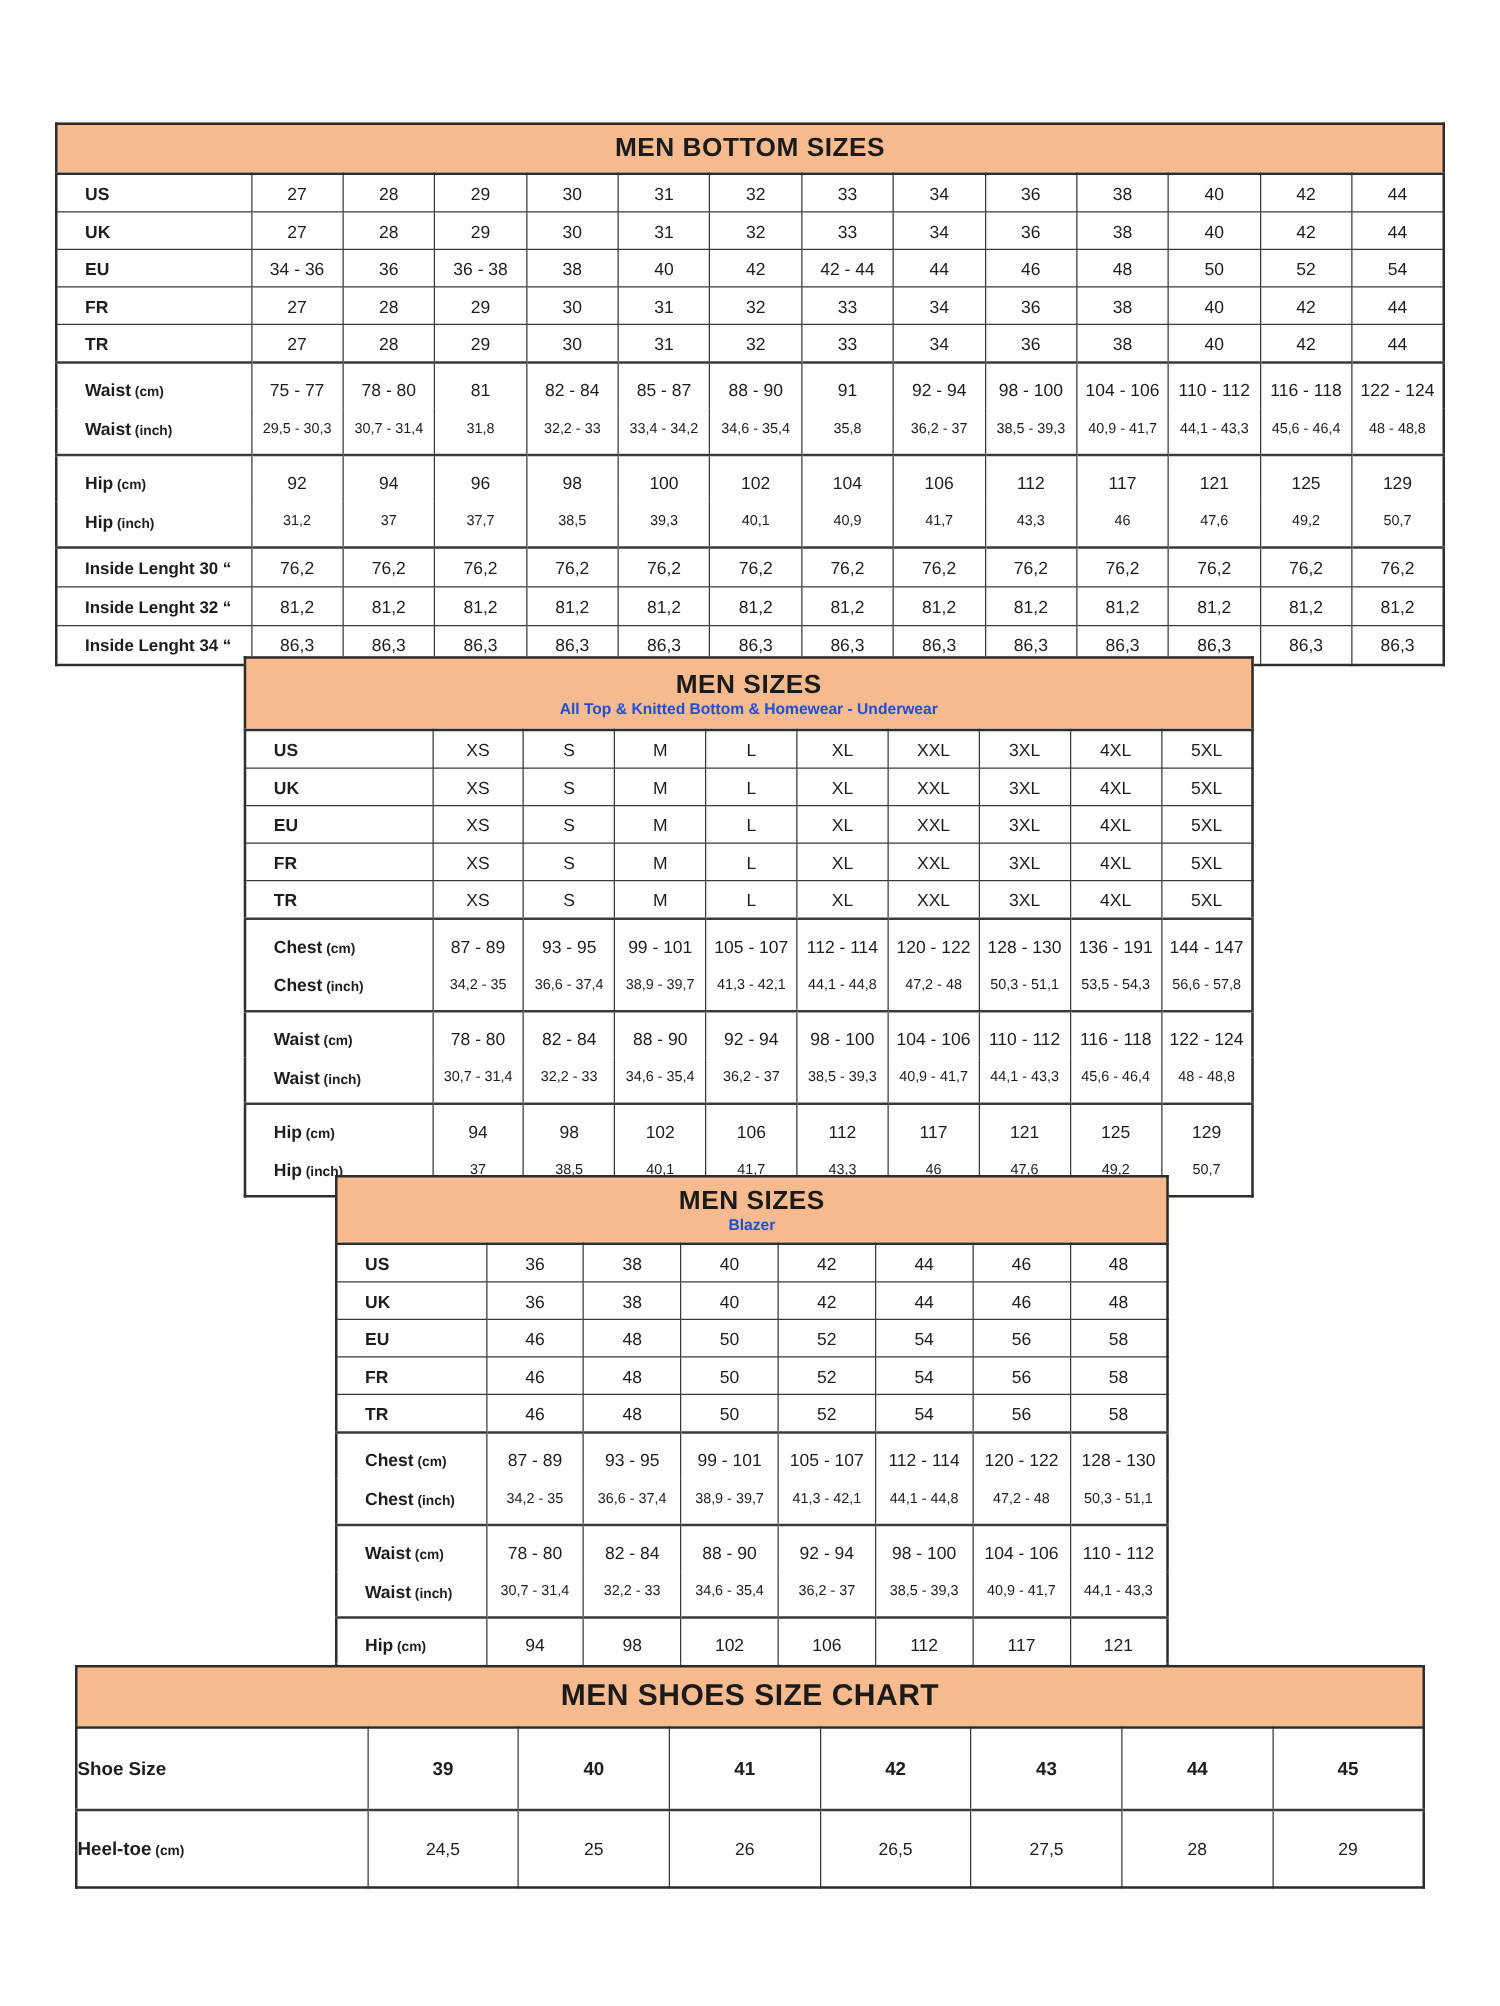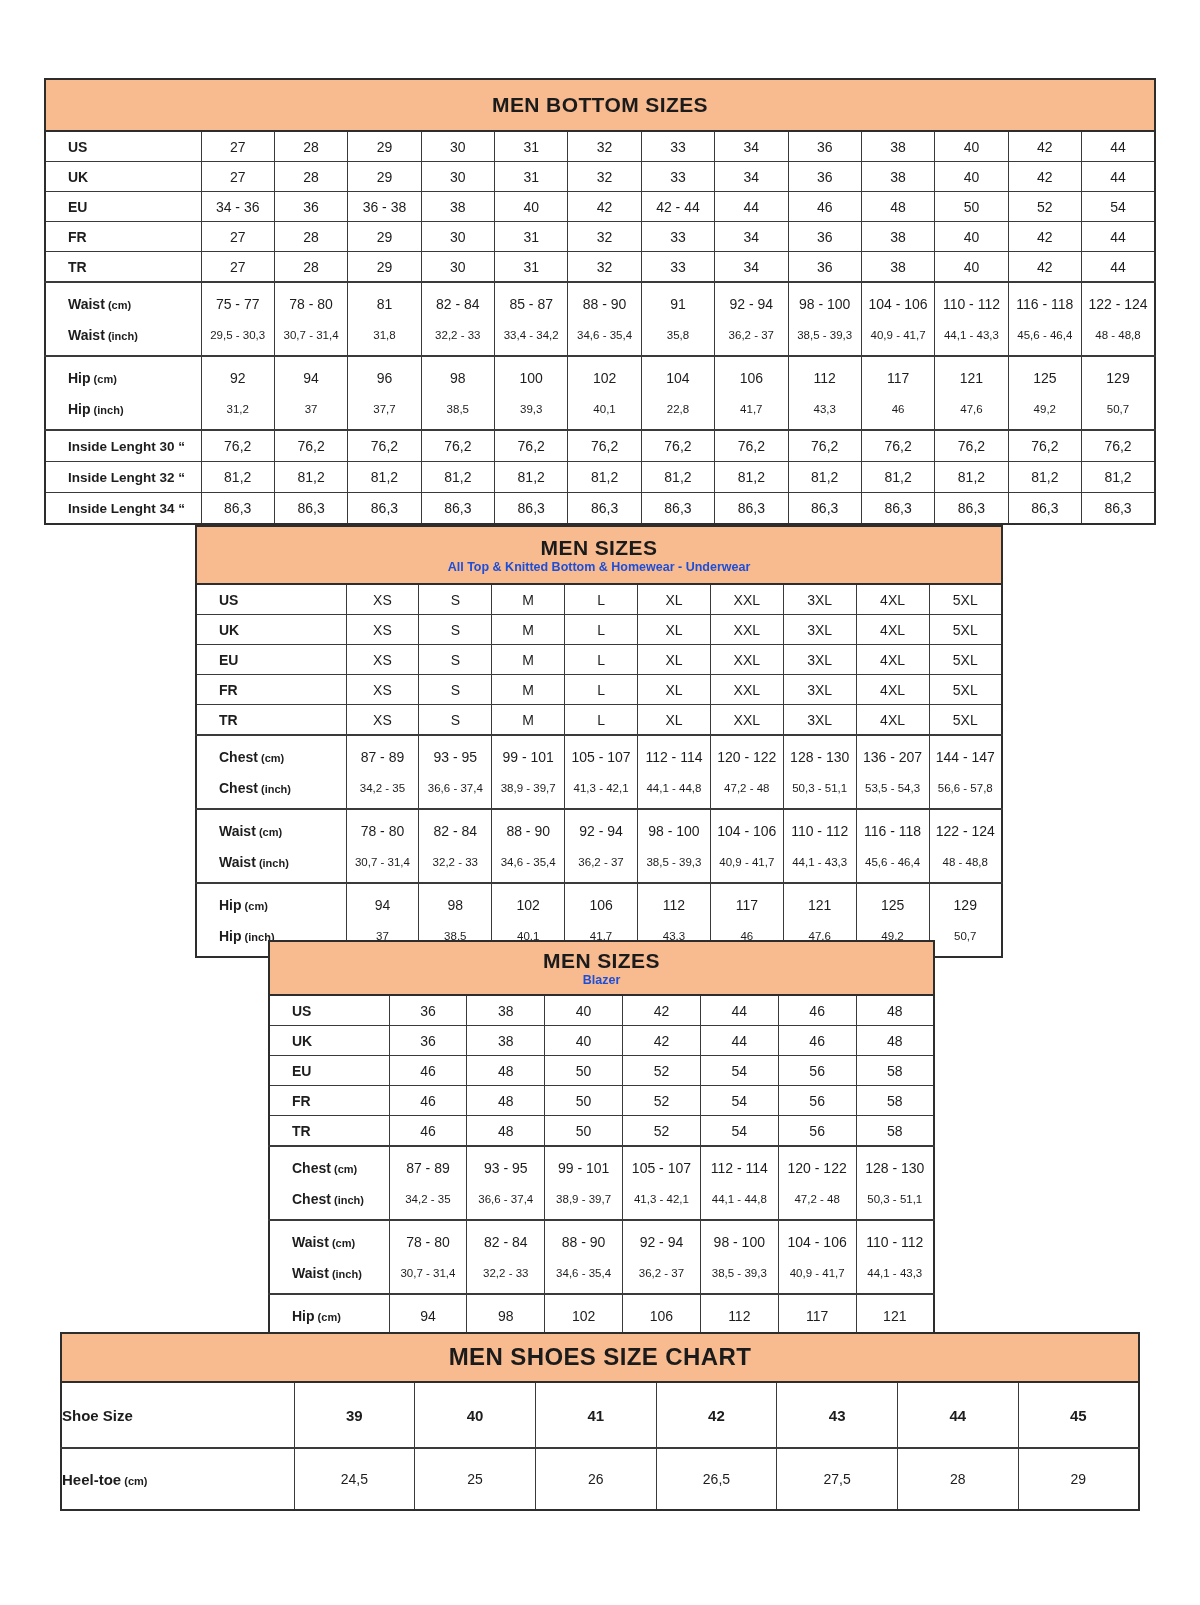"MEN BOTTOM SIZES" #table-0 .t-header { height: 52px -> 40px; margin-top: none -> 20px }
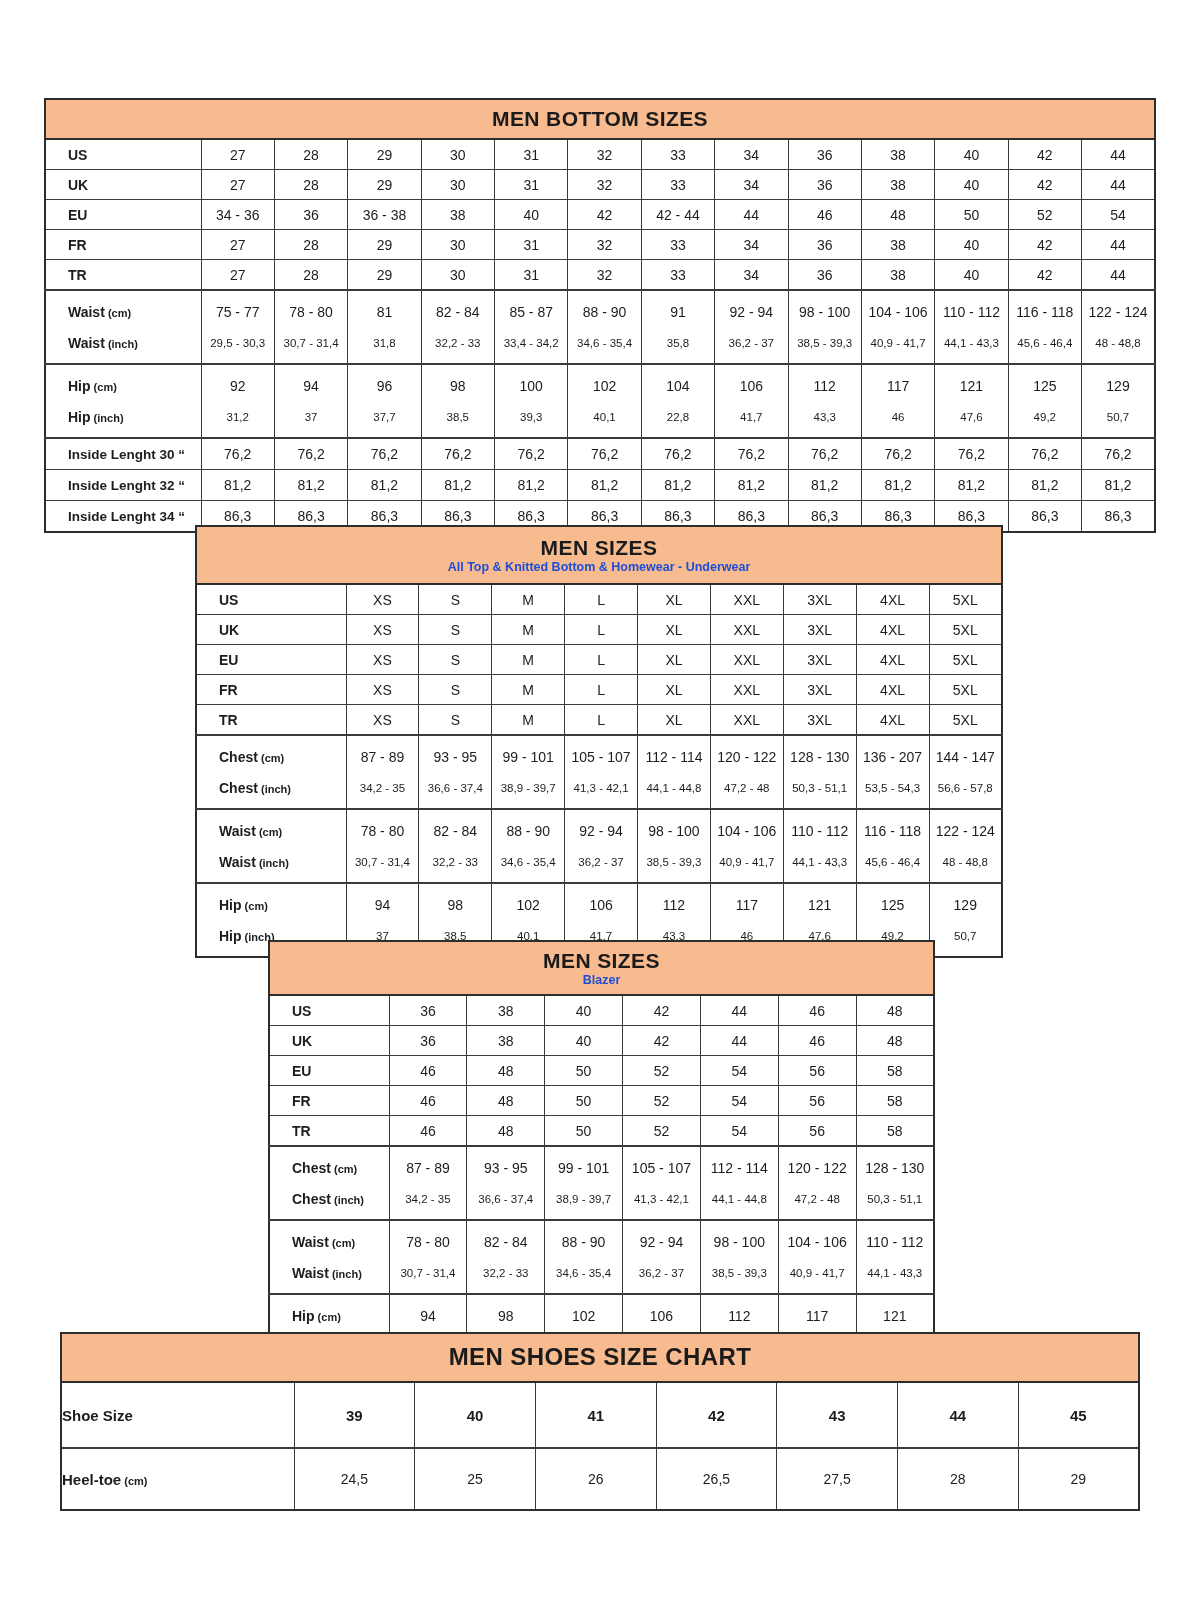"22,8" td.val { text: 22,8 -> 40,9 }
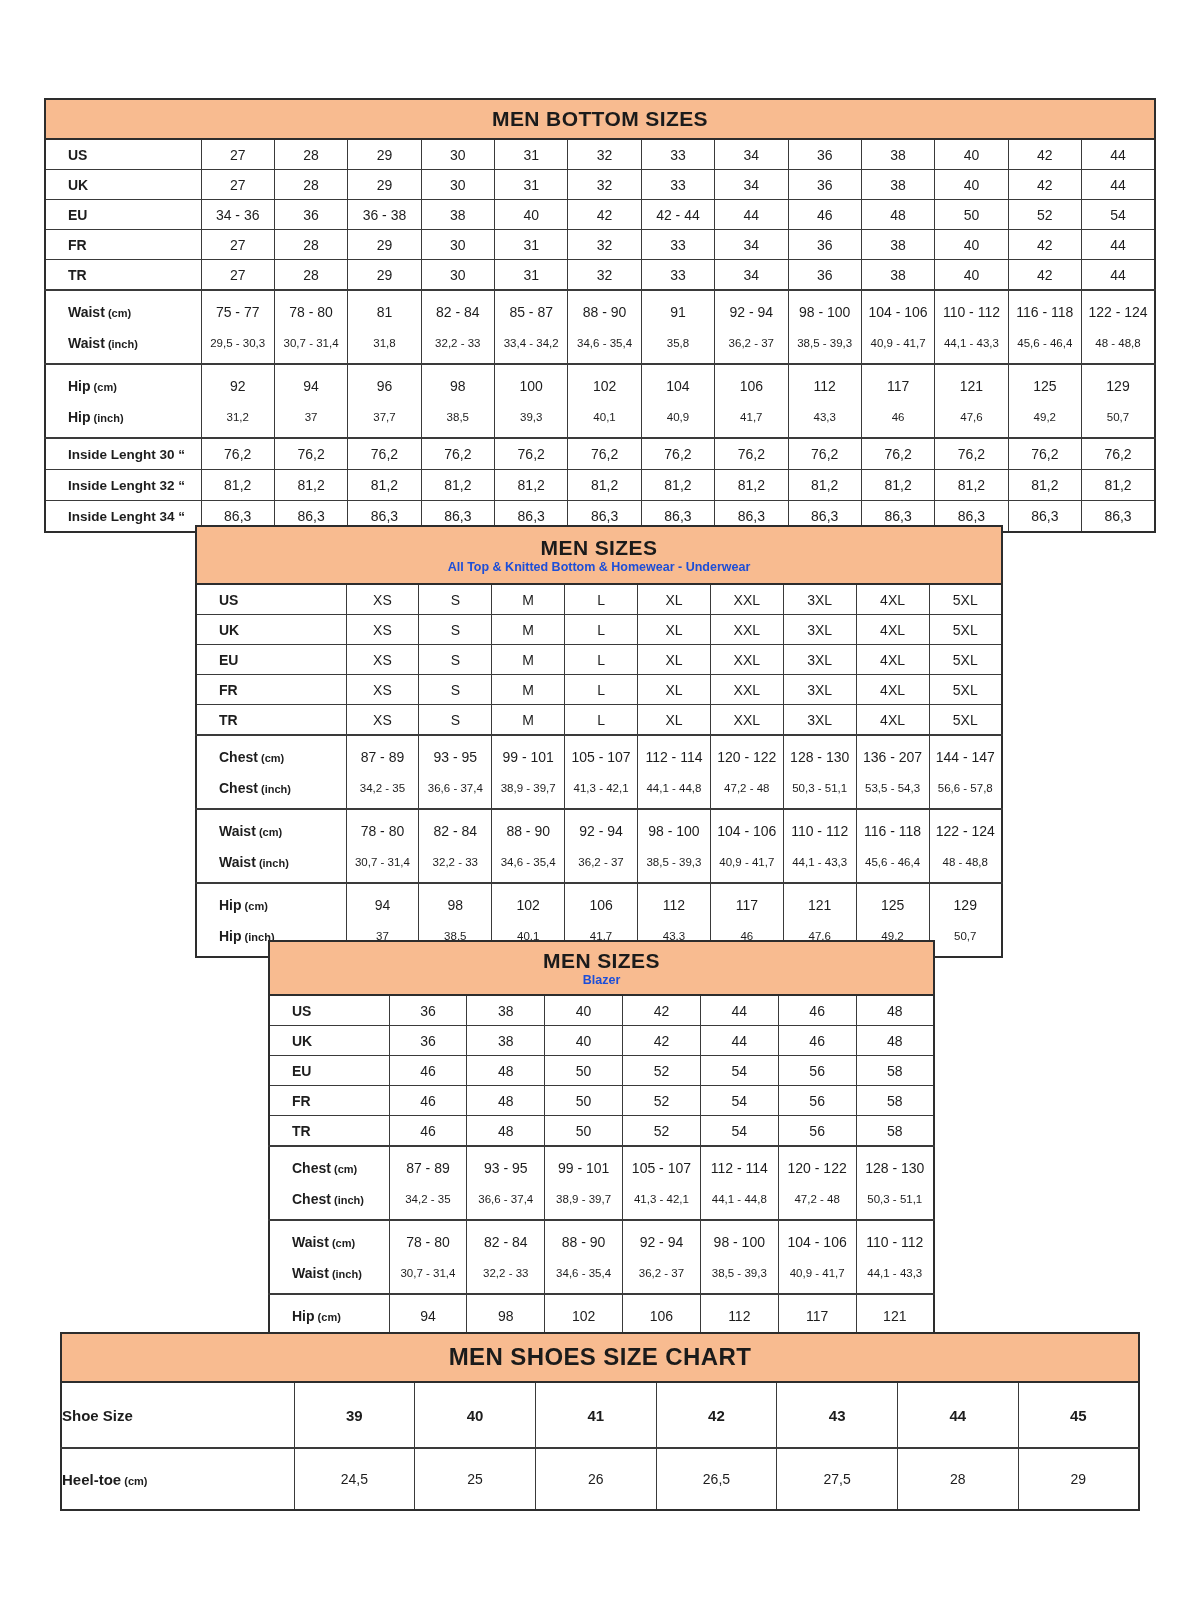"136 - 207" td.val { text: 207 -> 191 }
